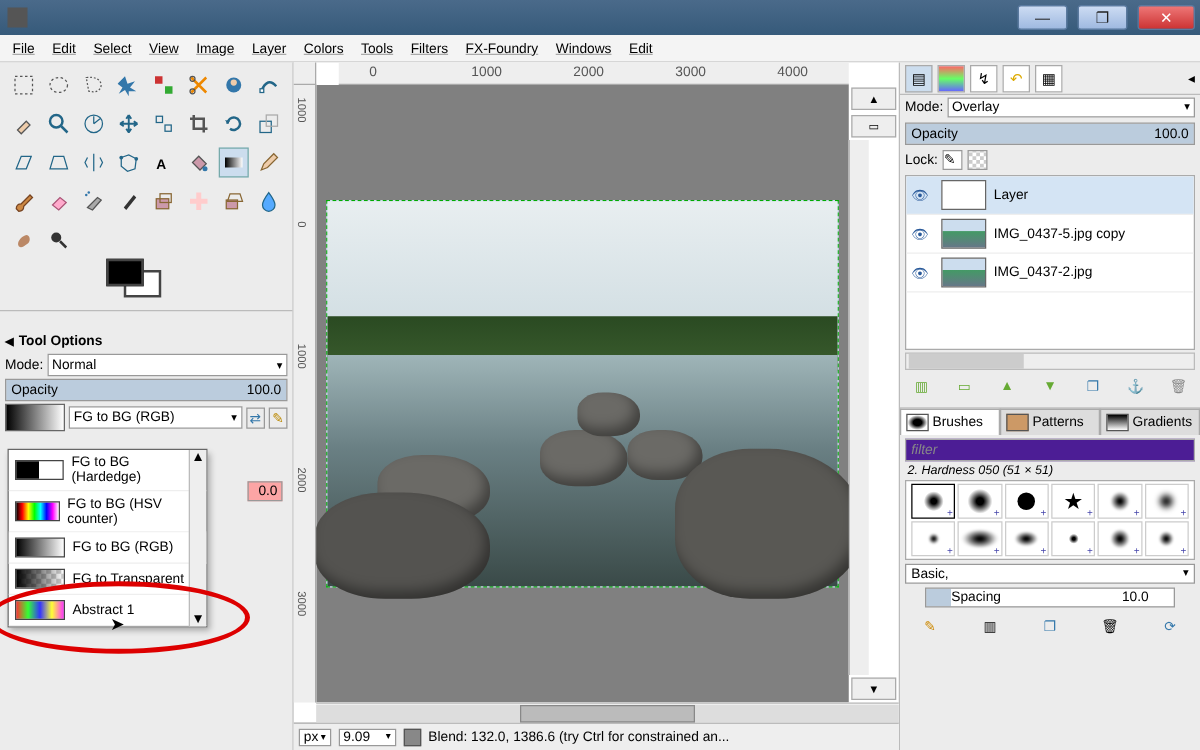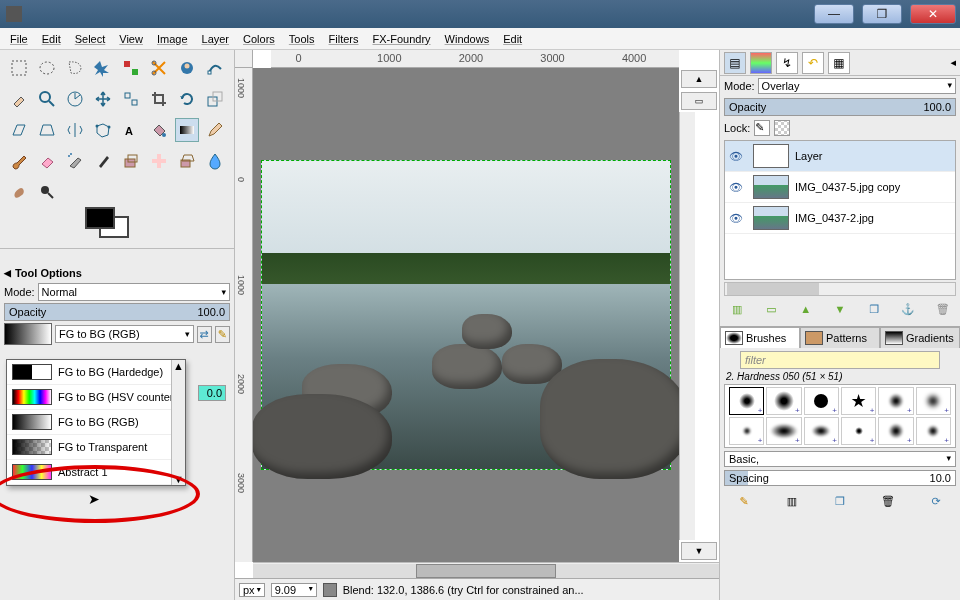"filter" .filterrow { background: #fef9c3 -> #4c1d95; margin: 3px 20px 0 -> 3px 4px 0 }
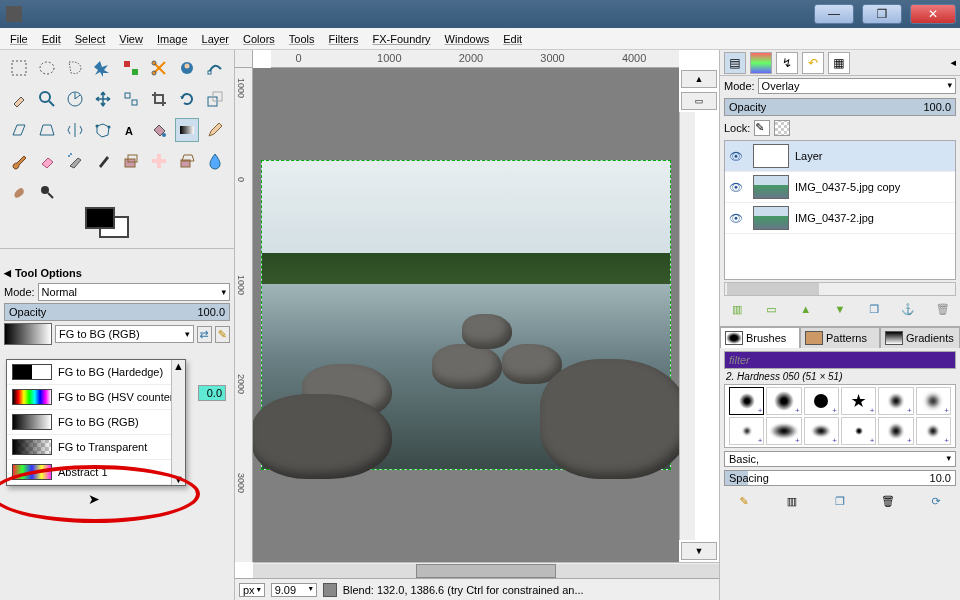"FG to BG (Hardedge)" .dropdown { width: 180px -> 160px }
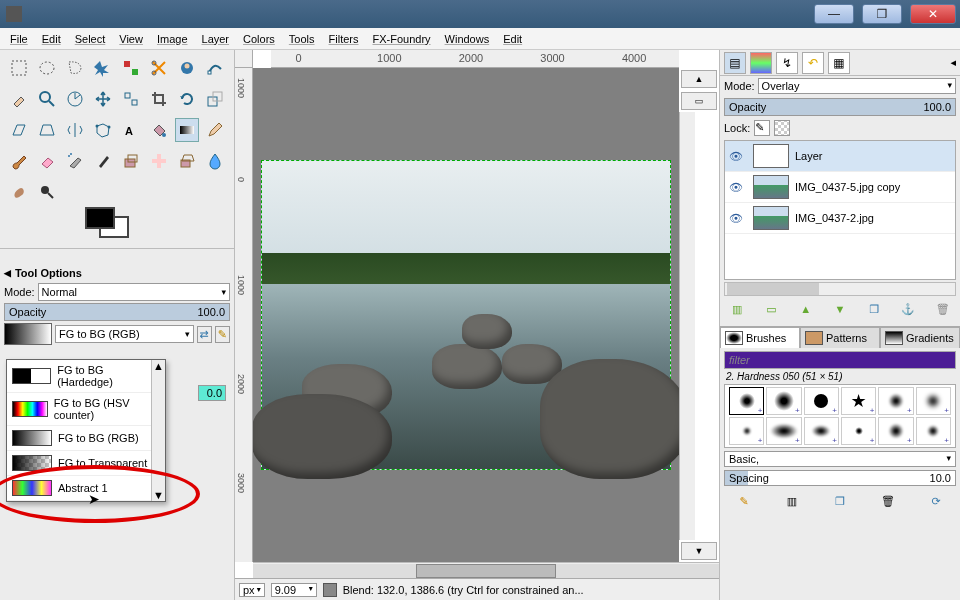"0.0" div { background: #5eead4 -> #fca5a5 }
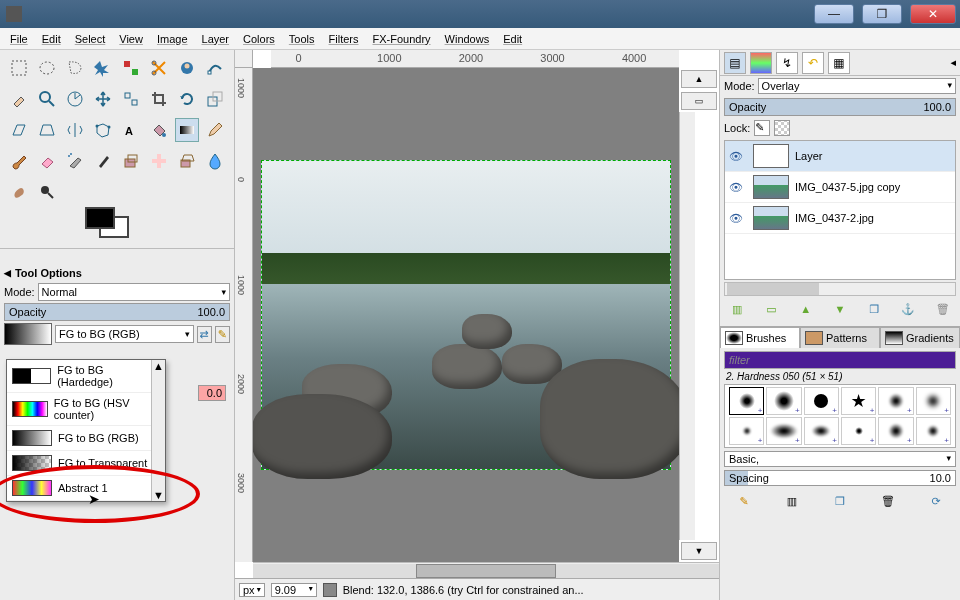"Spacing" .spacingrow { margin: 3px 4px 0 -> 3px 20px 0; padding: 1px 4px -> 1px 20px }
